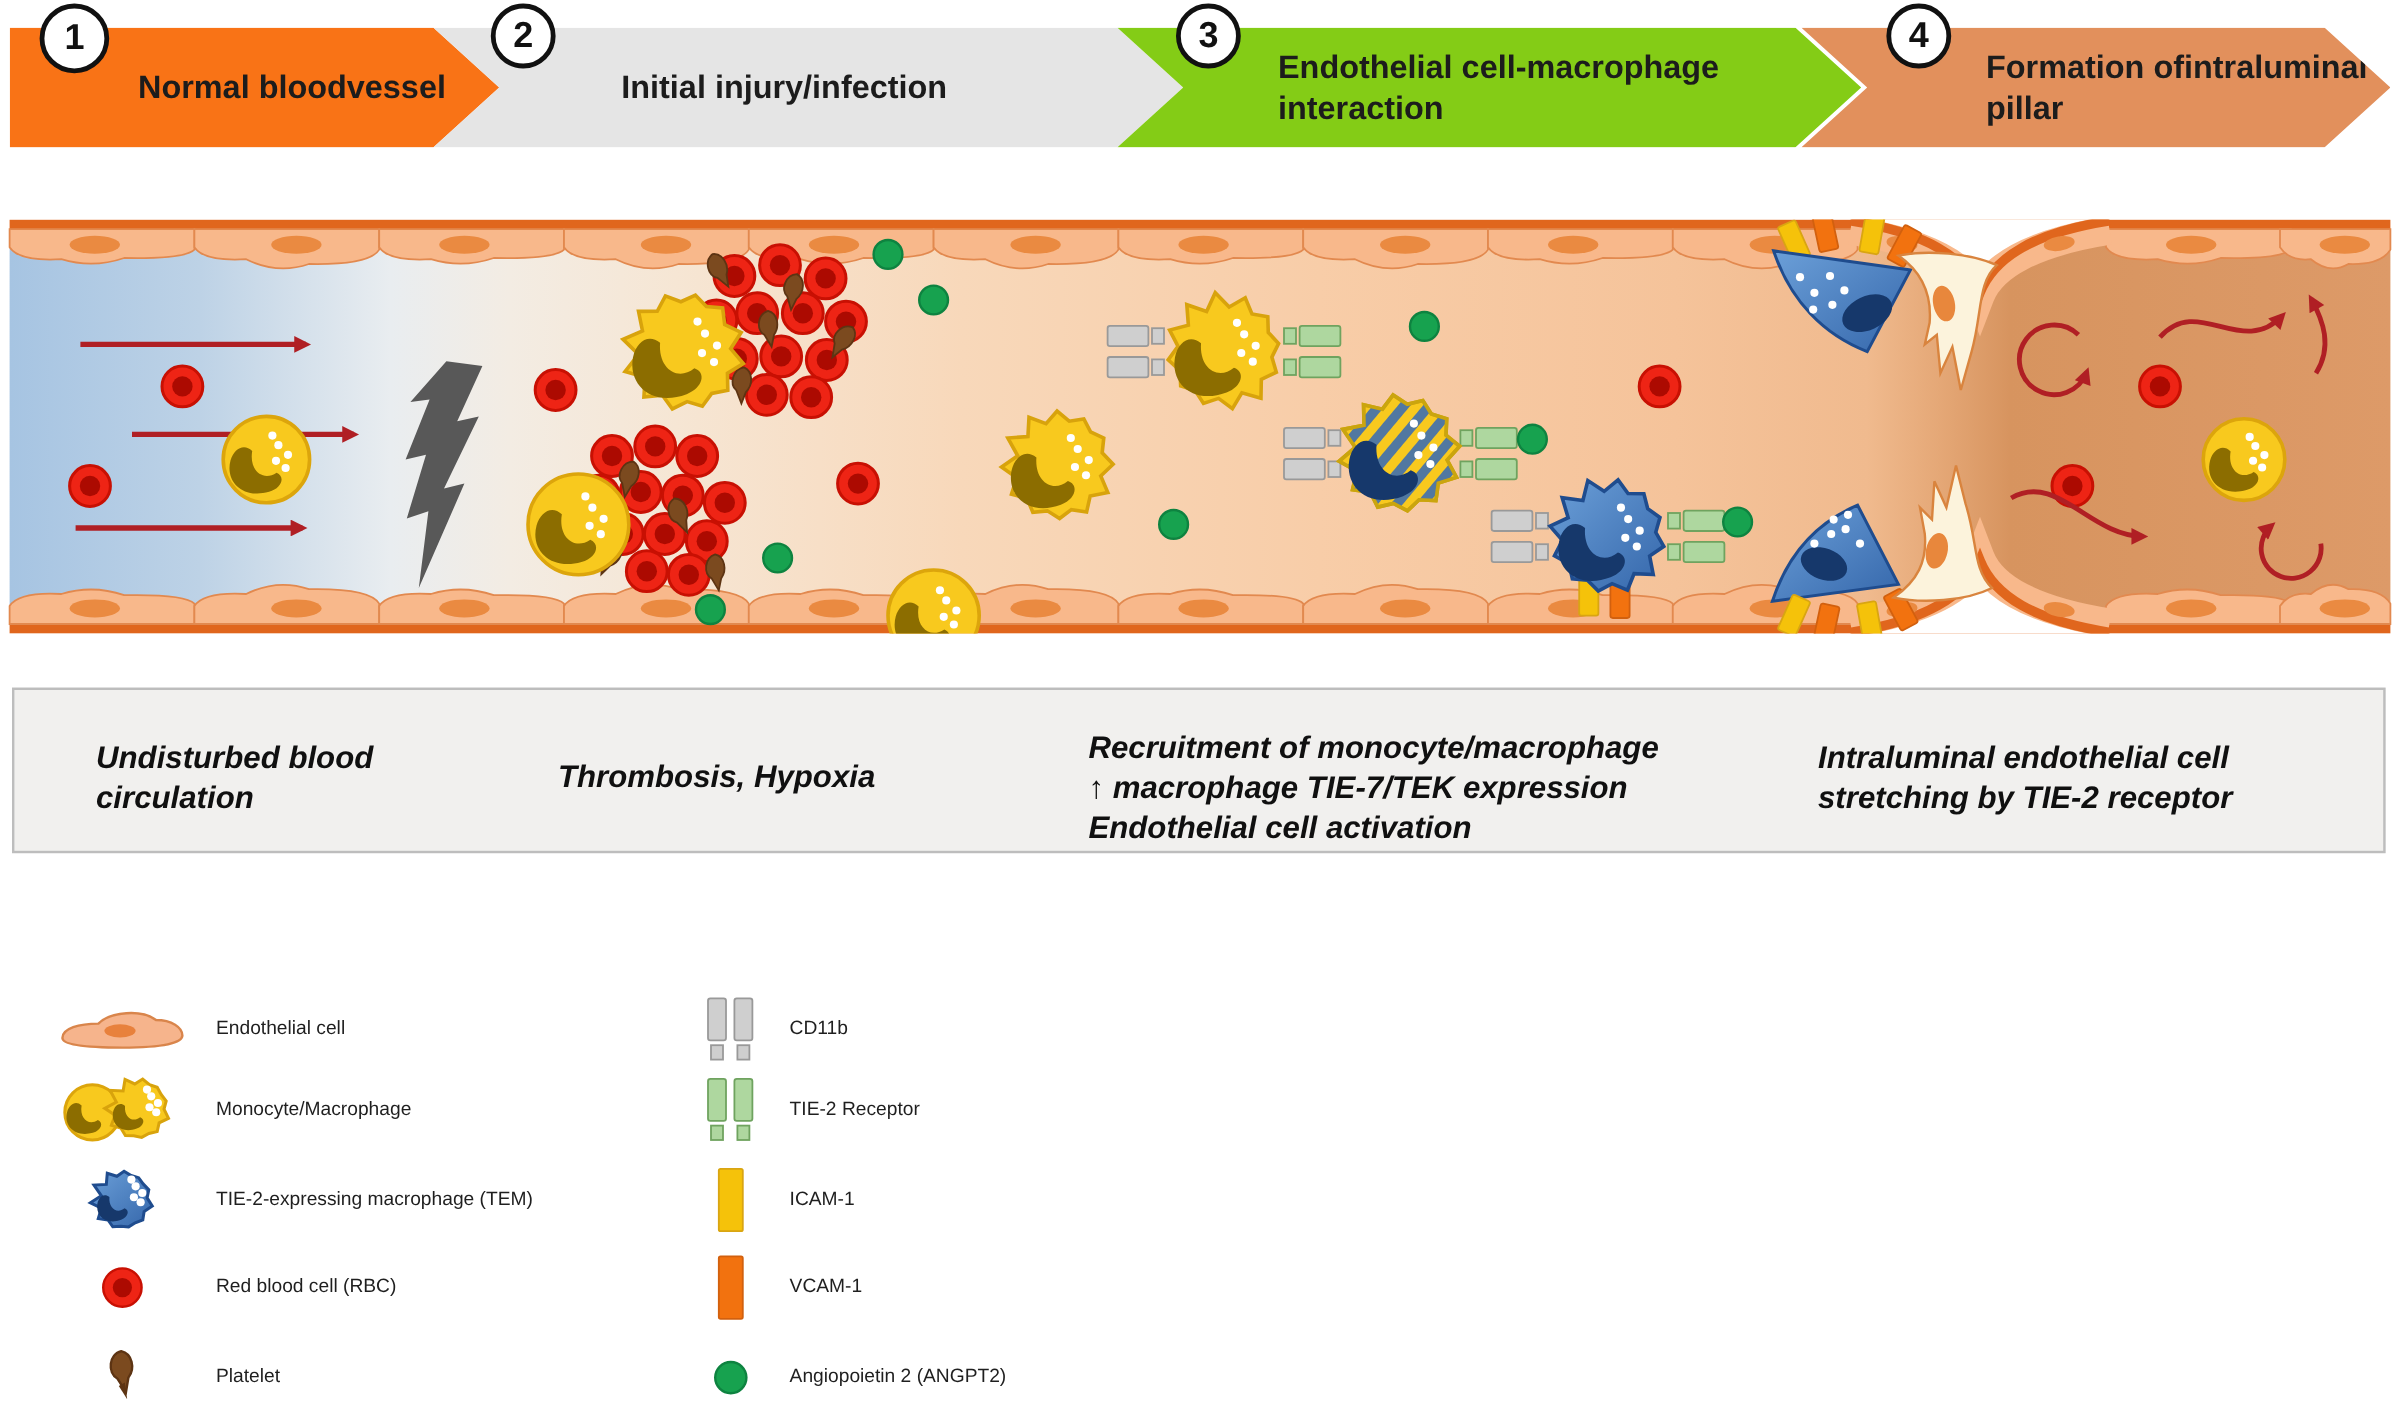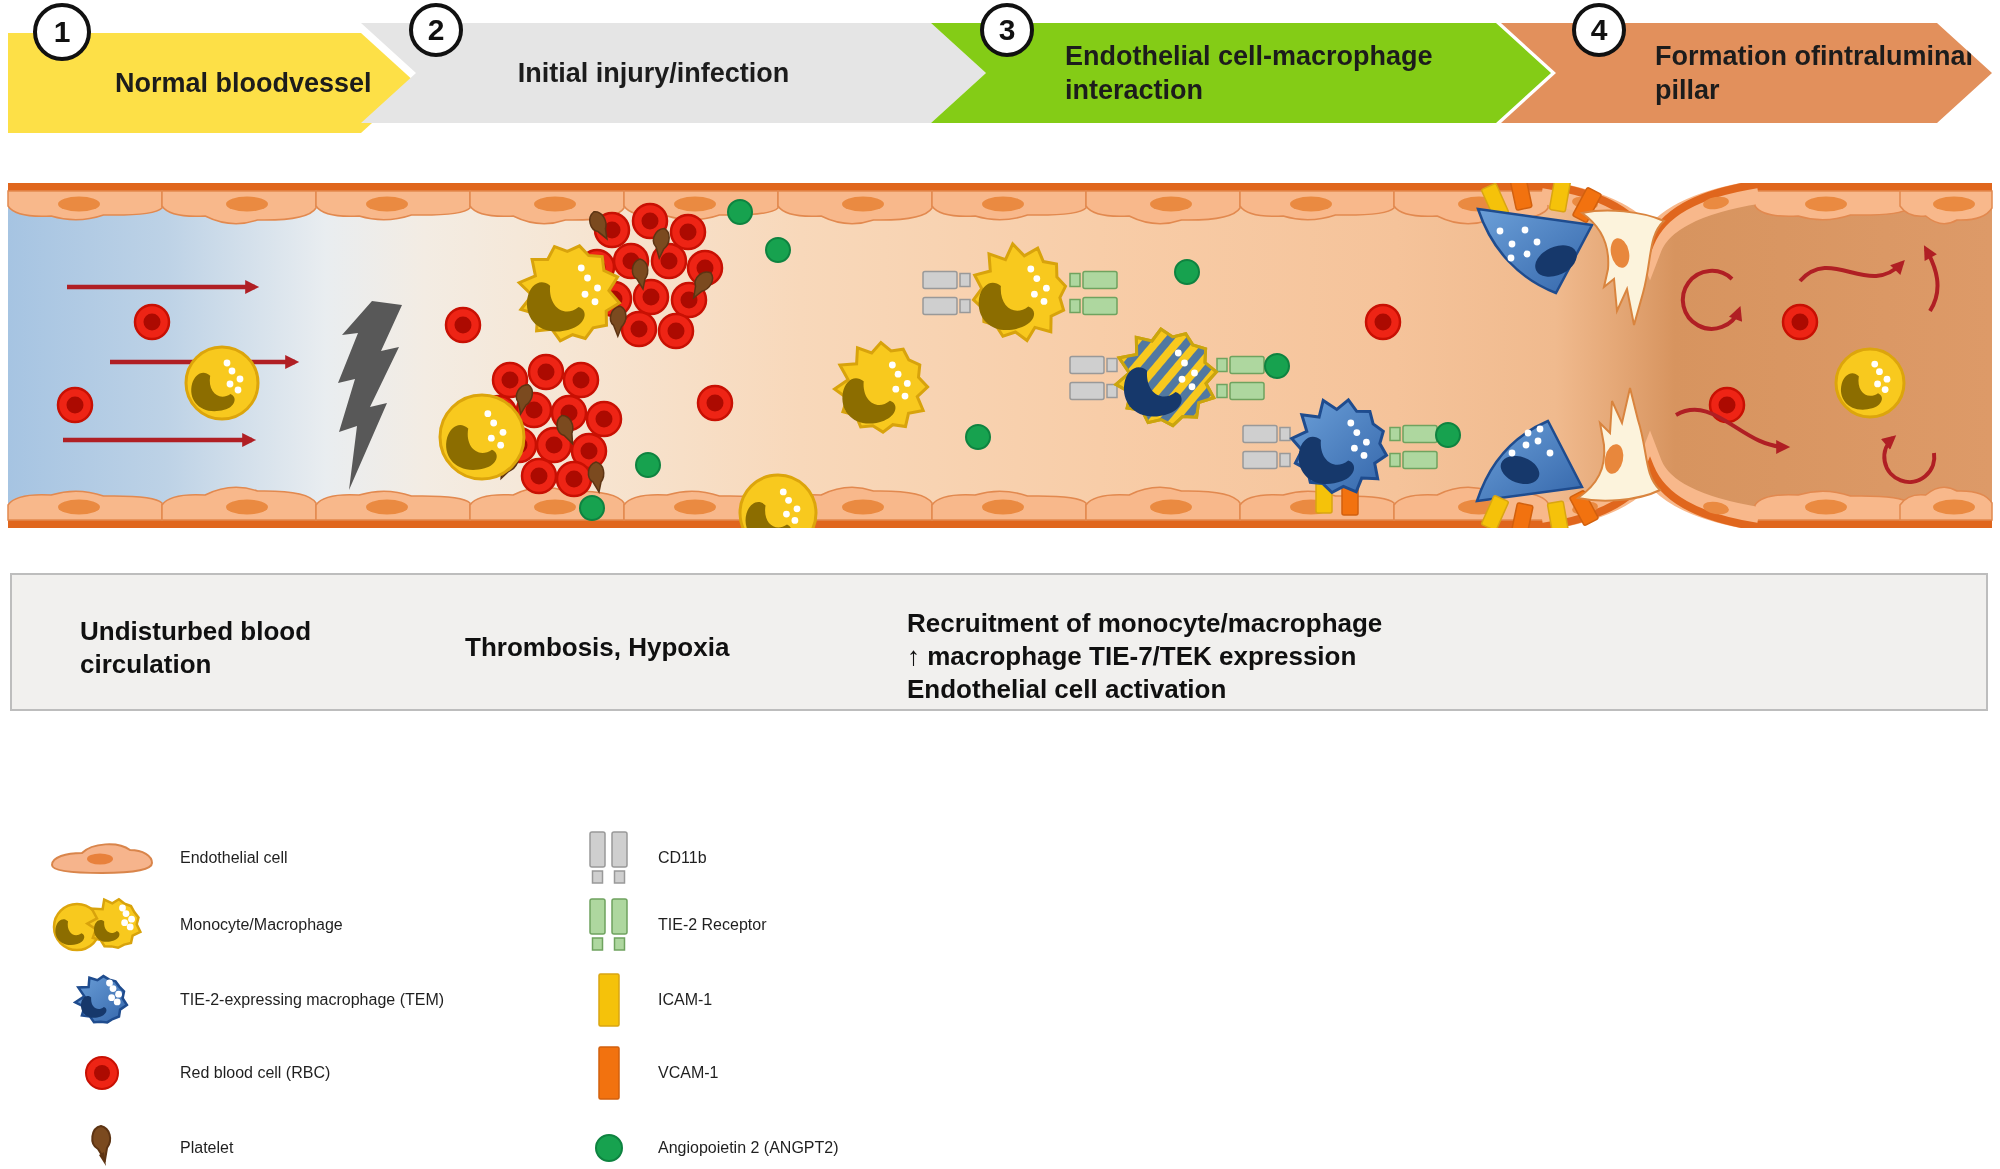"Normal bloodvessel" div.banner { background: #fde047 -> #f97316; margin-top: 10px -> none }
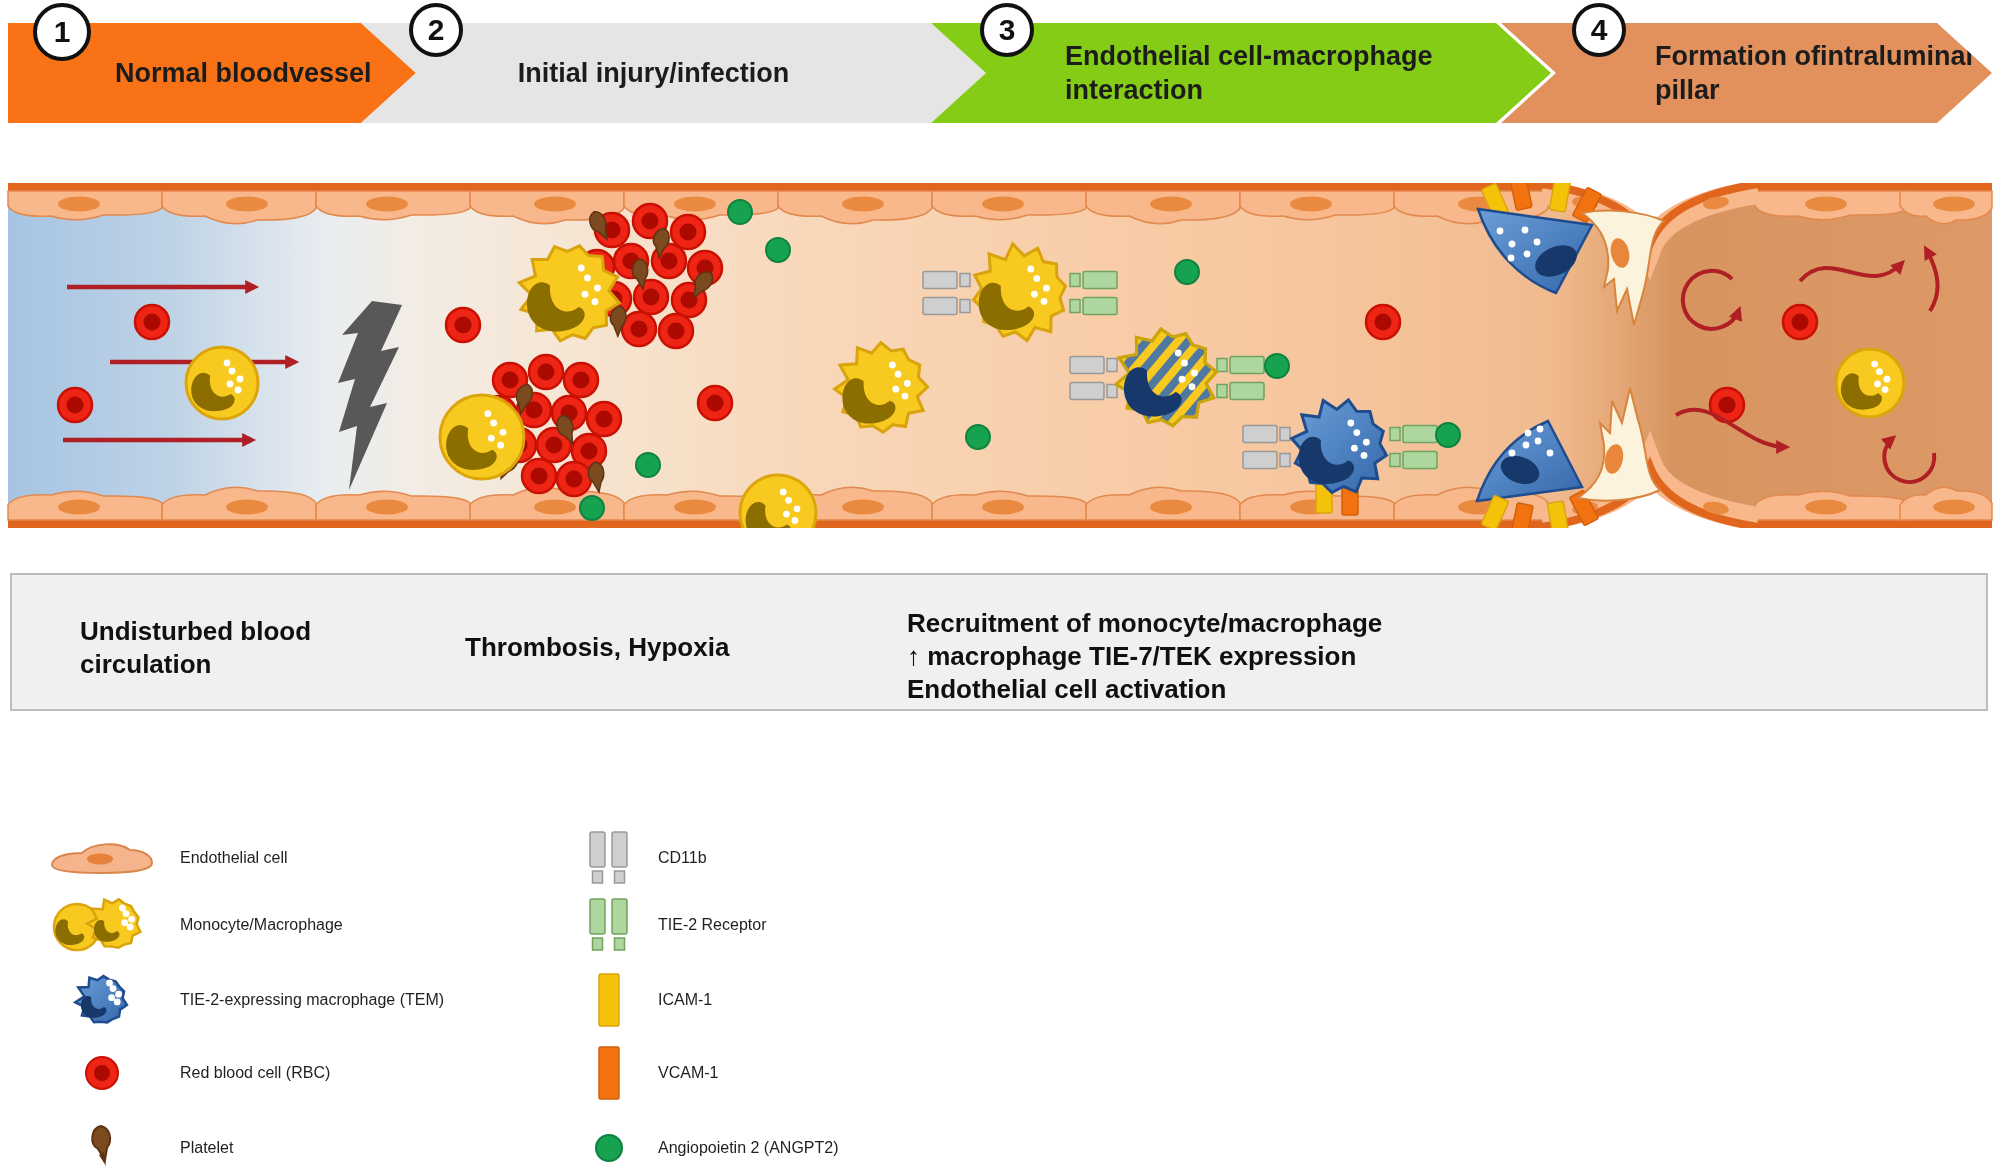"Undisturbed blood" .notes-box { font-style: none -> italic }
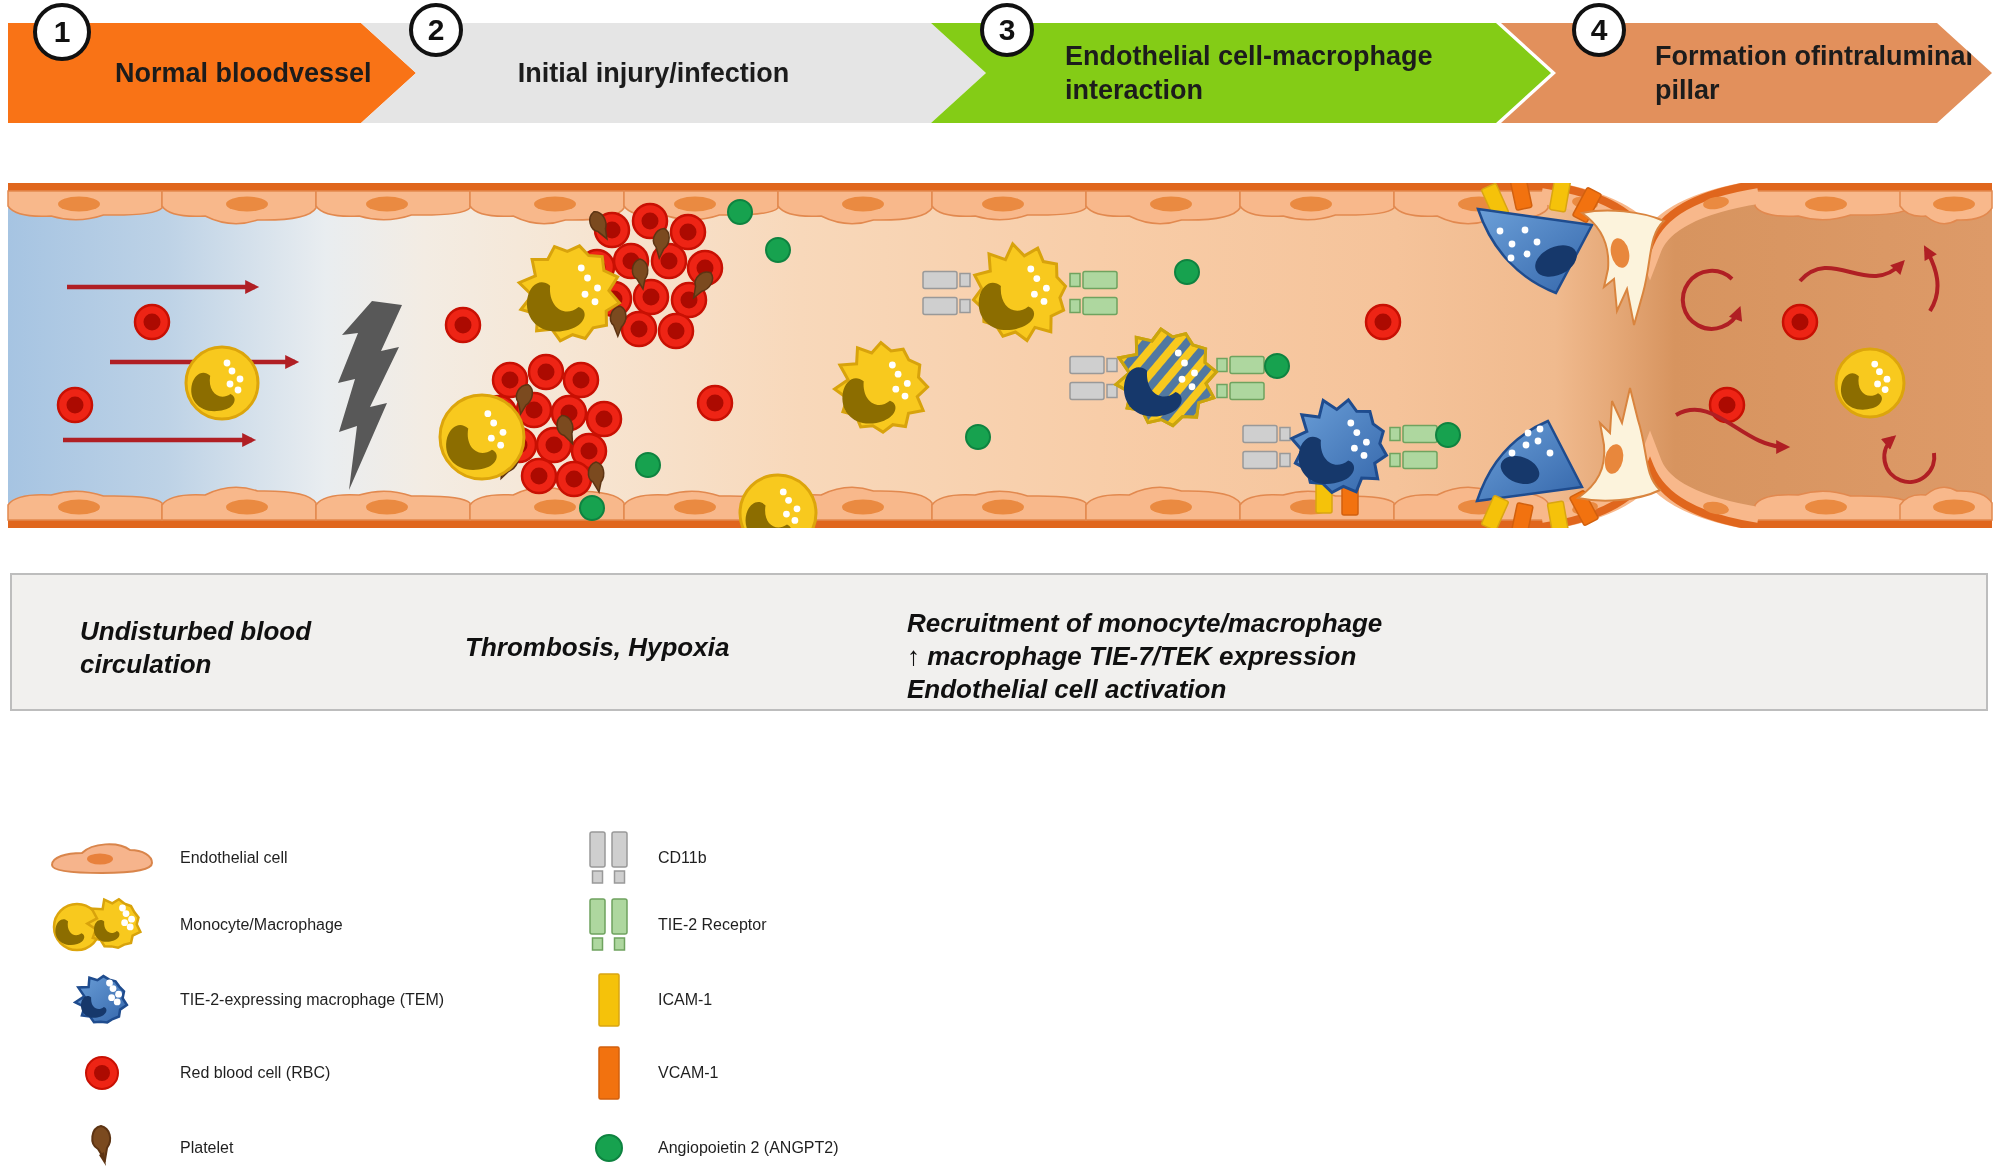"Intraluminal endothelial cell" div.note { html: none -> <div> <span>Intraluminal endothelial cell</span> <span>stretching by TIE-2 receptor</span> </div> }
